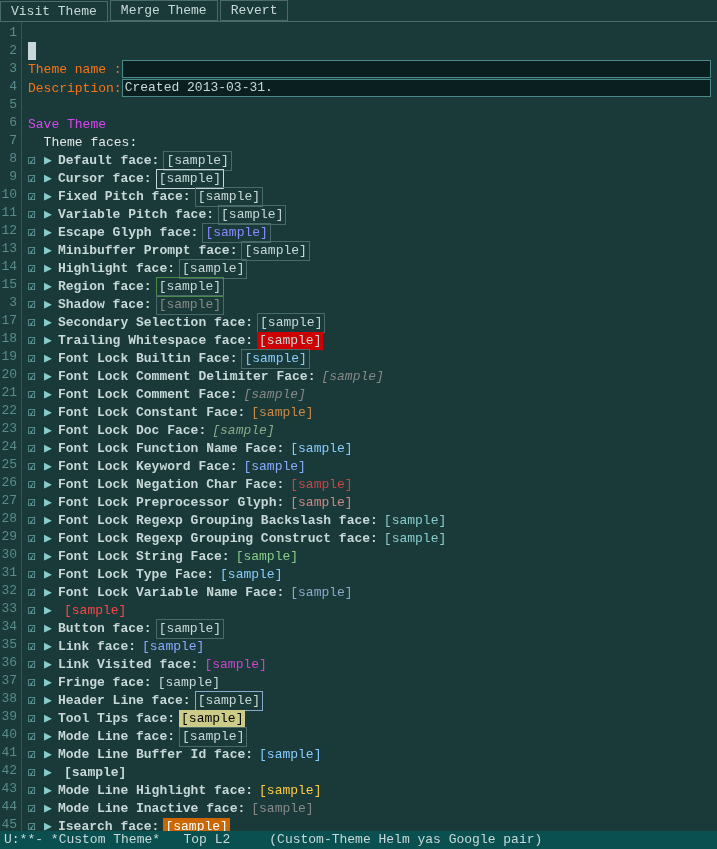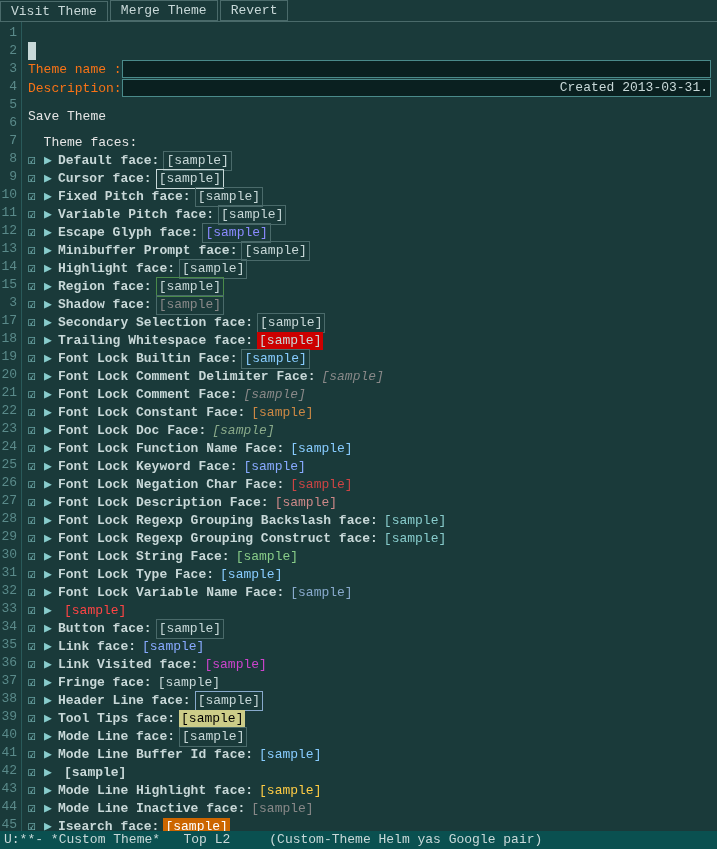"Created 2013-03-31." .form-input-desc { text-align: right -> none }
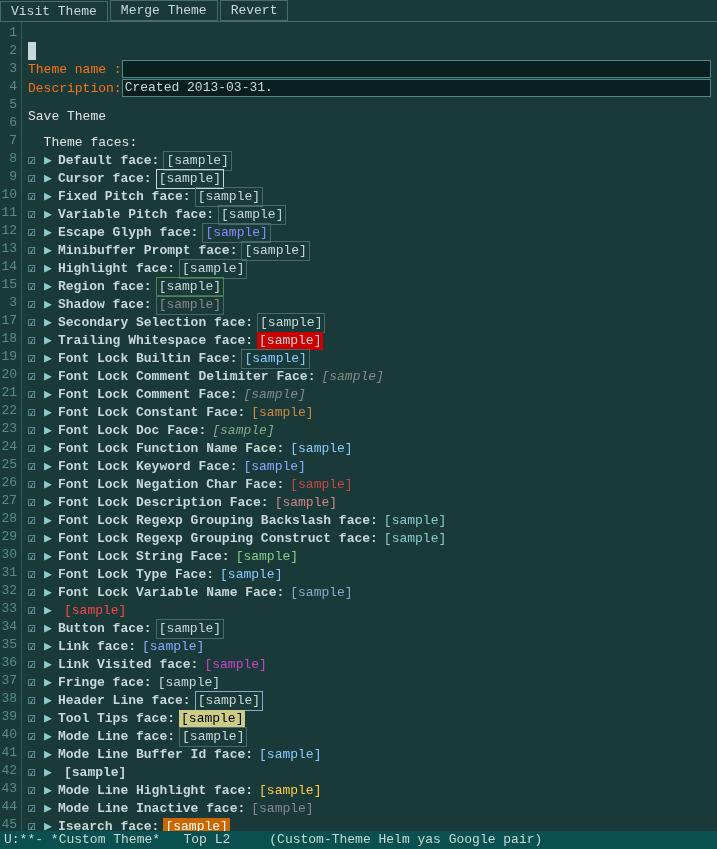"Save Theme" .save-btn { color: #e5e5e5 -> #d946ef; margin: 10px 0 -> 18px 0 }
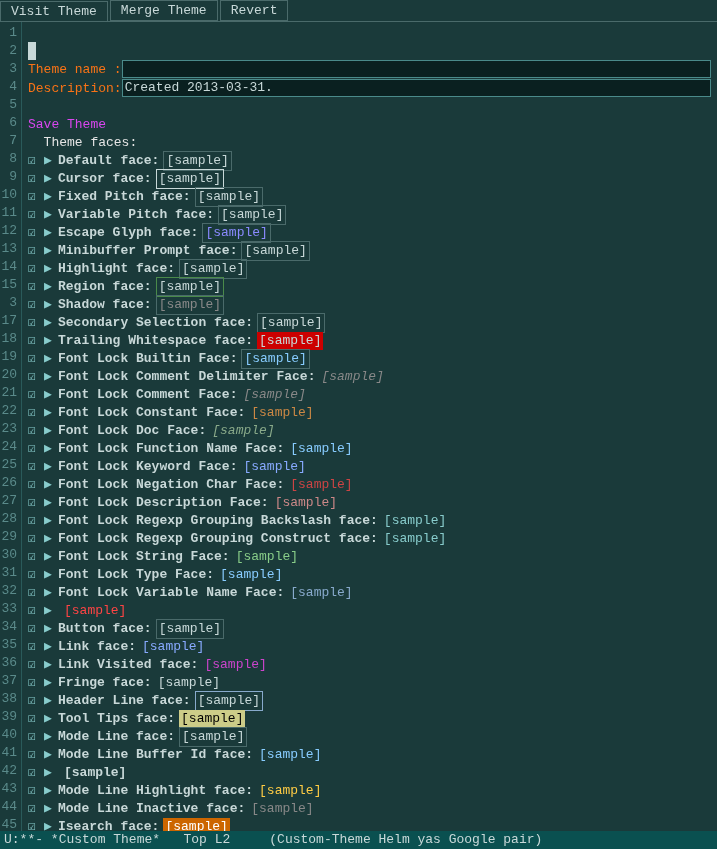"Font Lock Description Face:" span.face-name { text: Description Face -> Preprocessor Glyph }
